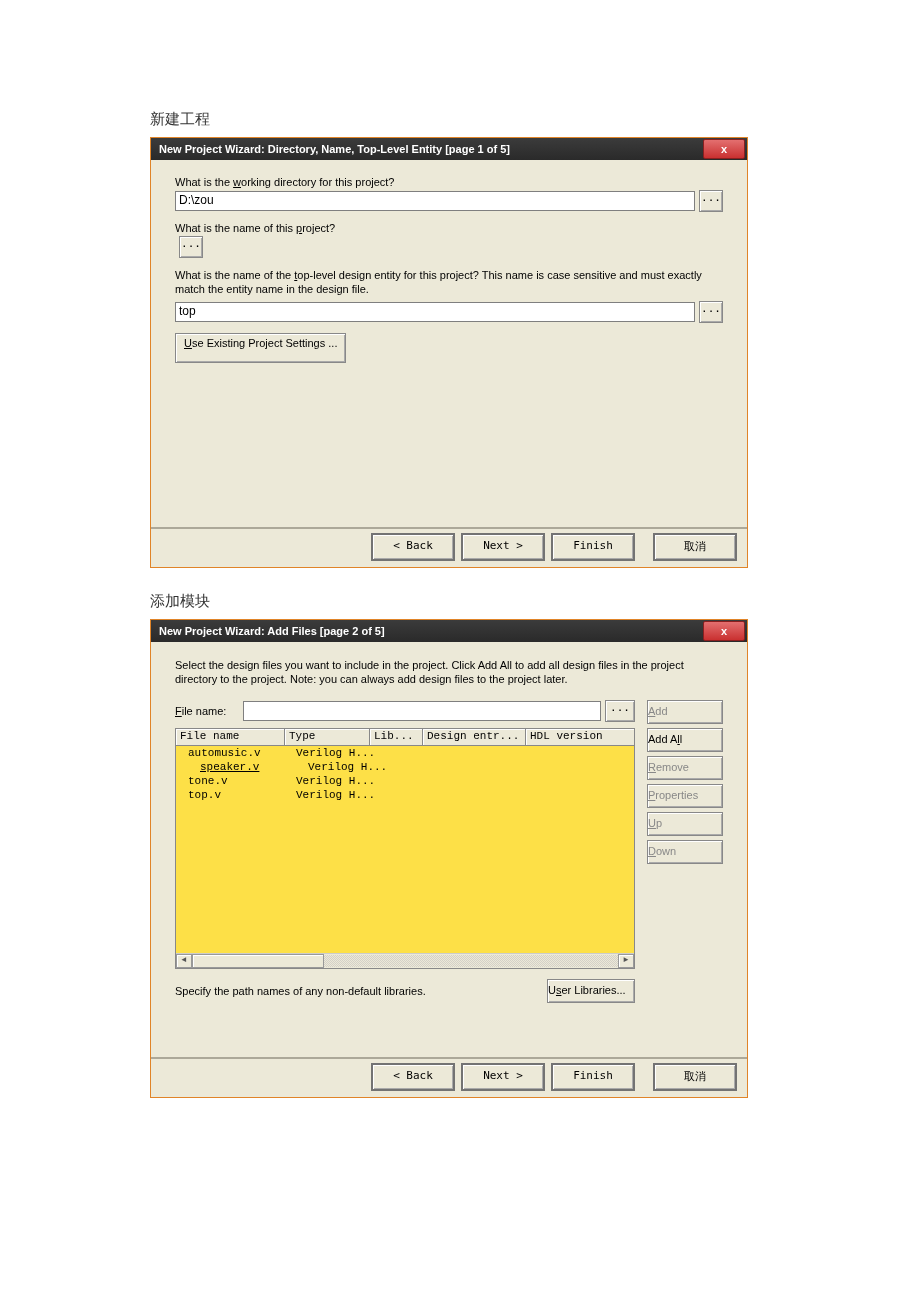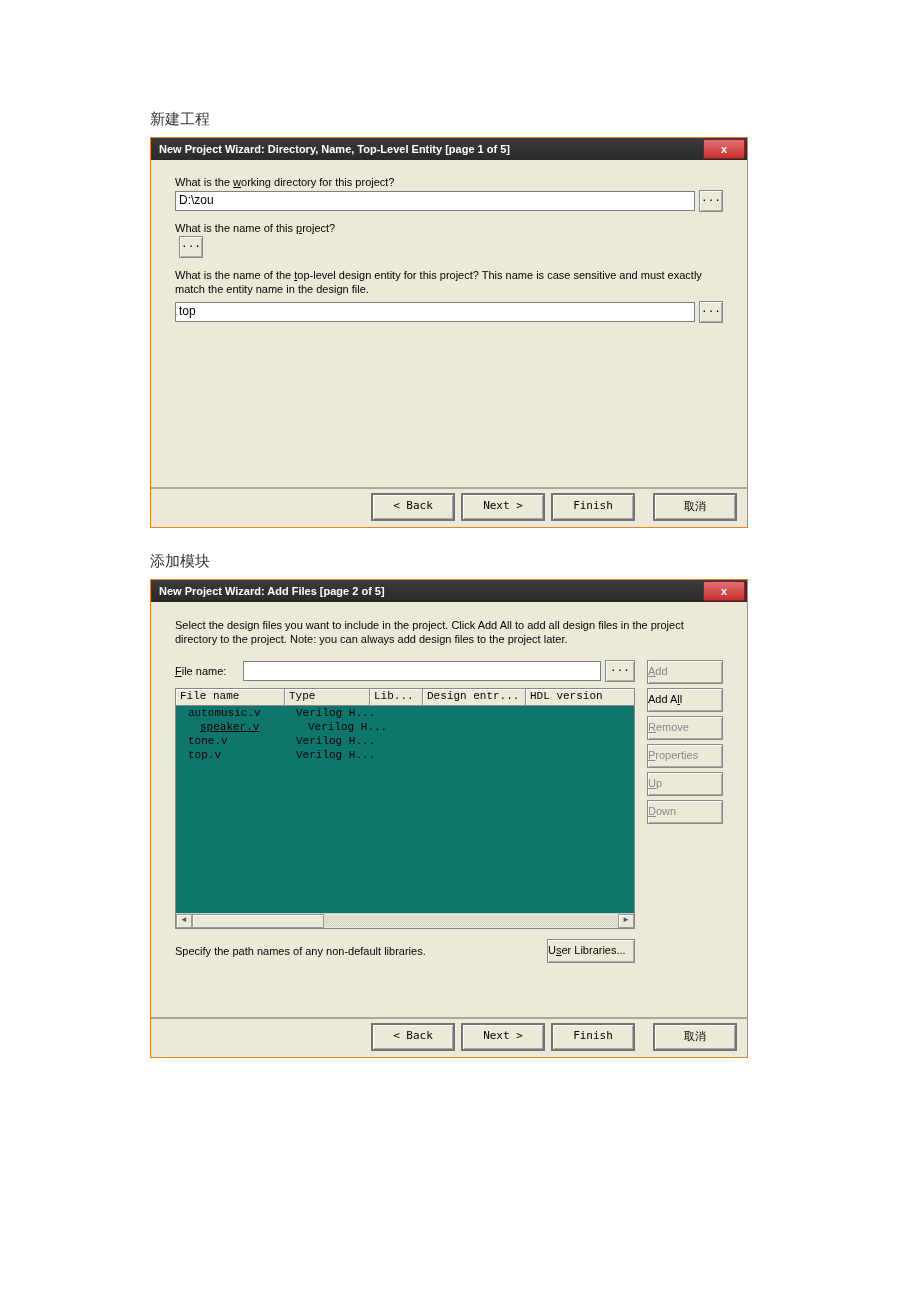"Use Existing Project Settings ..." div.row { html: none -> <div> <div> <span>U</span><span>se Existing Project Settings ...</span> </div> </div> }
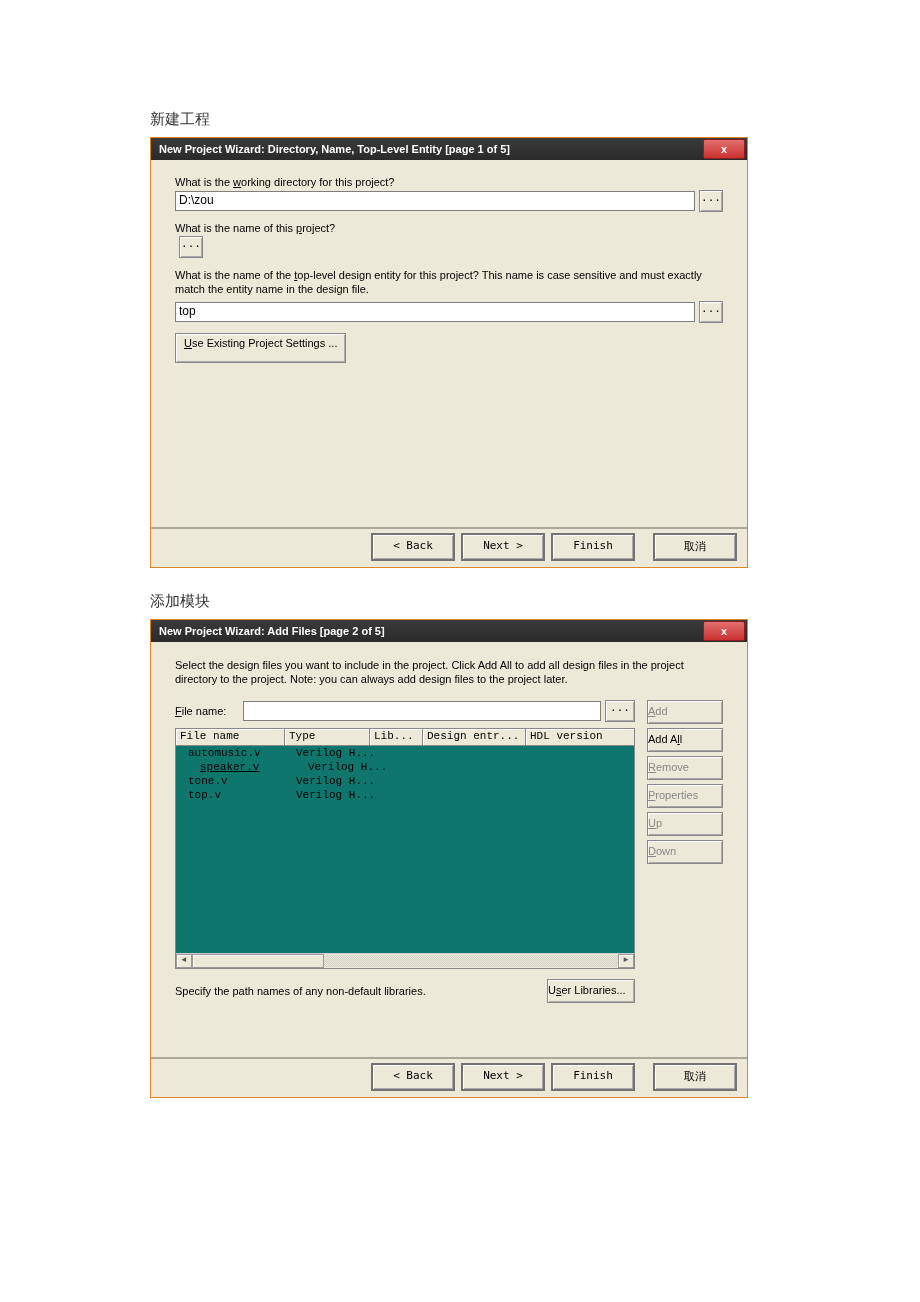"automusic.v" .table-body { background: #0f766e -> #fde047 }
